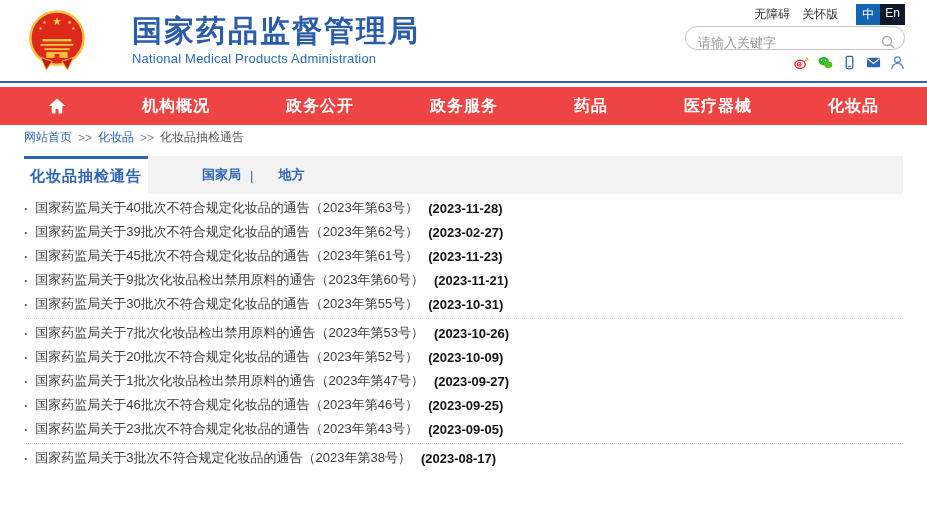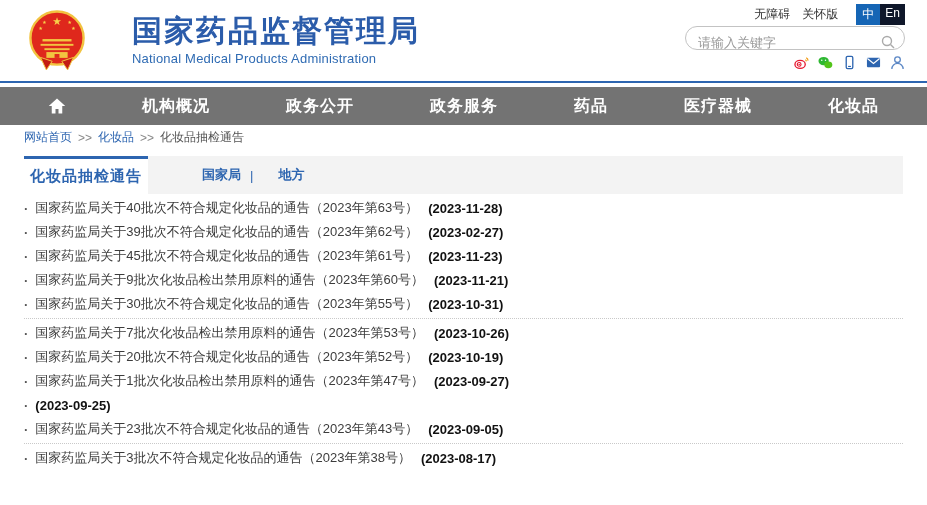"机构概况" .nav { background: #737373 -> #ef4444 }
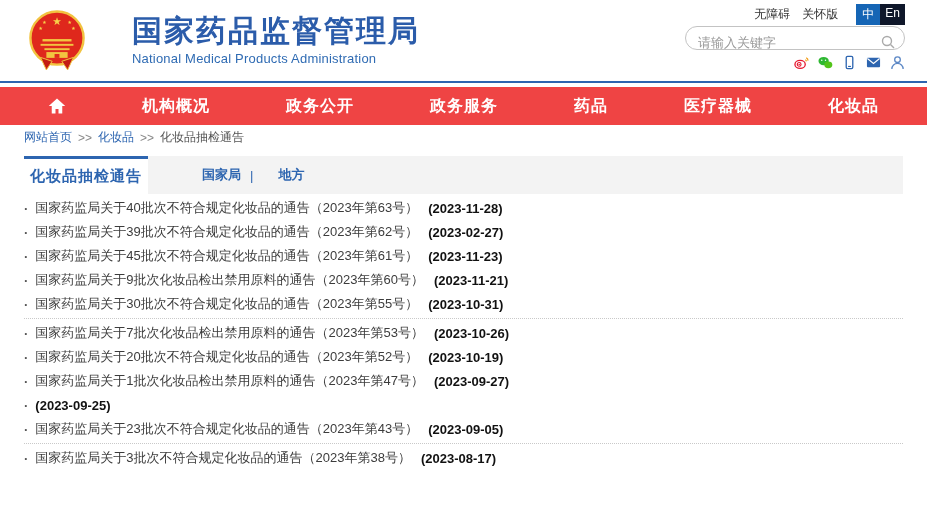"(2023-10-19)" span.row-date { text: 2023-10-19 -> 2023-10-09 }
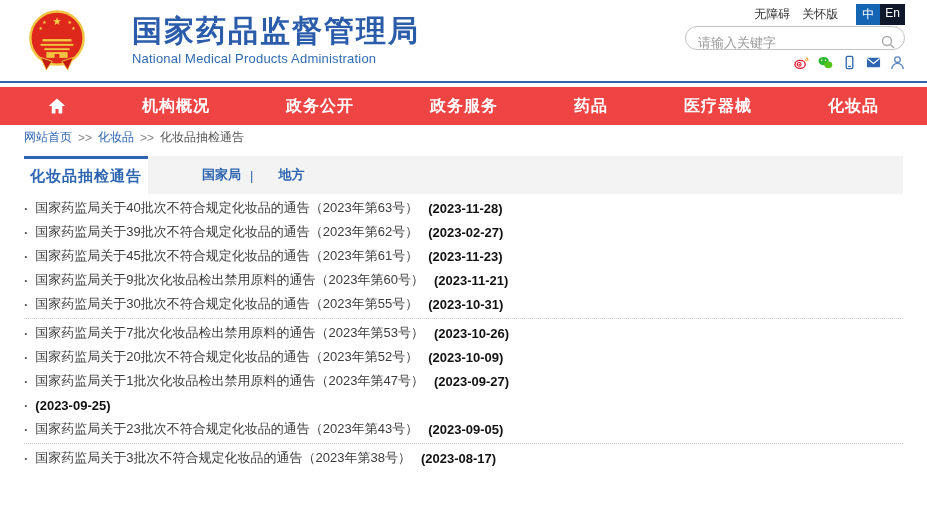"国家药监局关于46批次不符合规定化妆品的通告（2023年第46号）" span.row-title { html: none -> <span>国家药监局关于46批次不符合规定化妆品的通告（2023年第46号）</span> }
